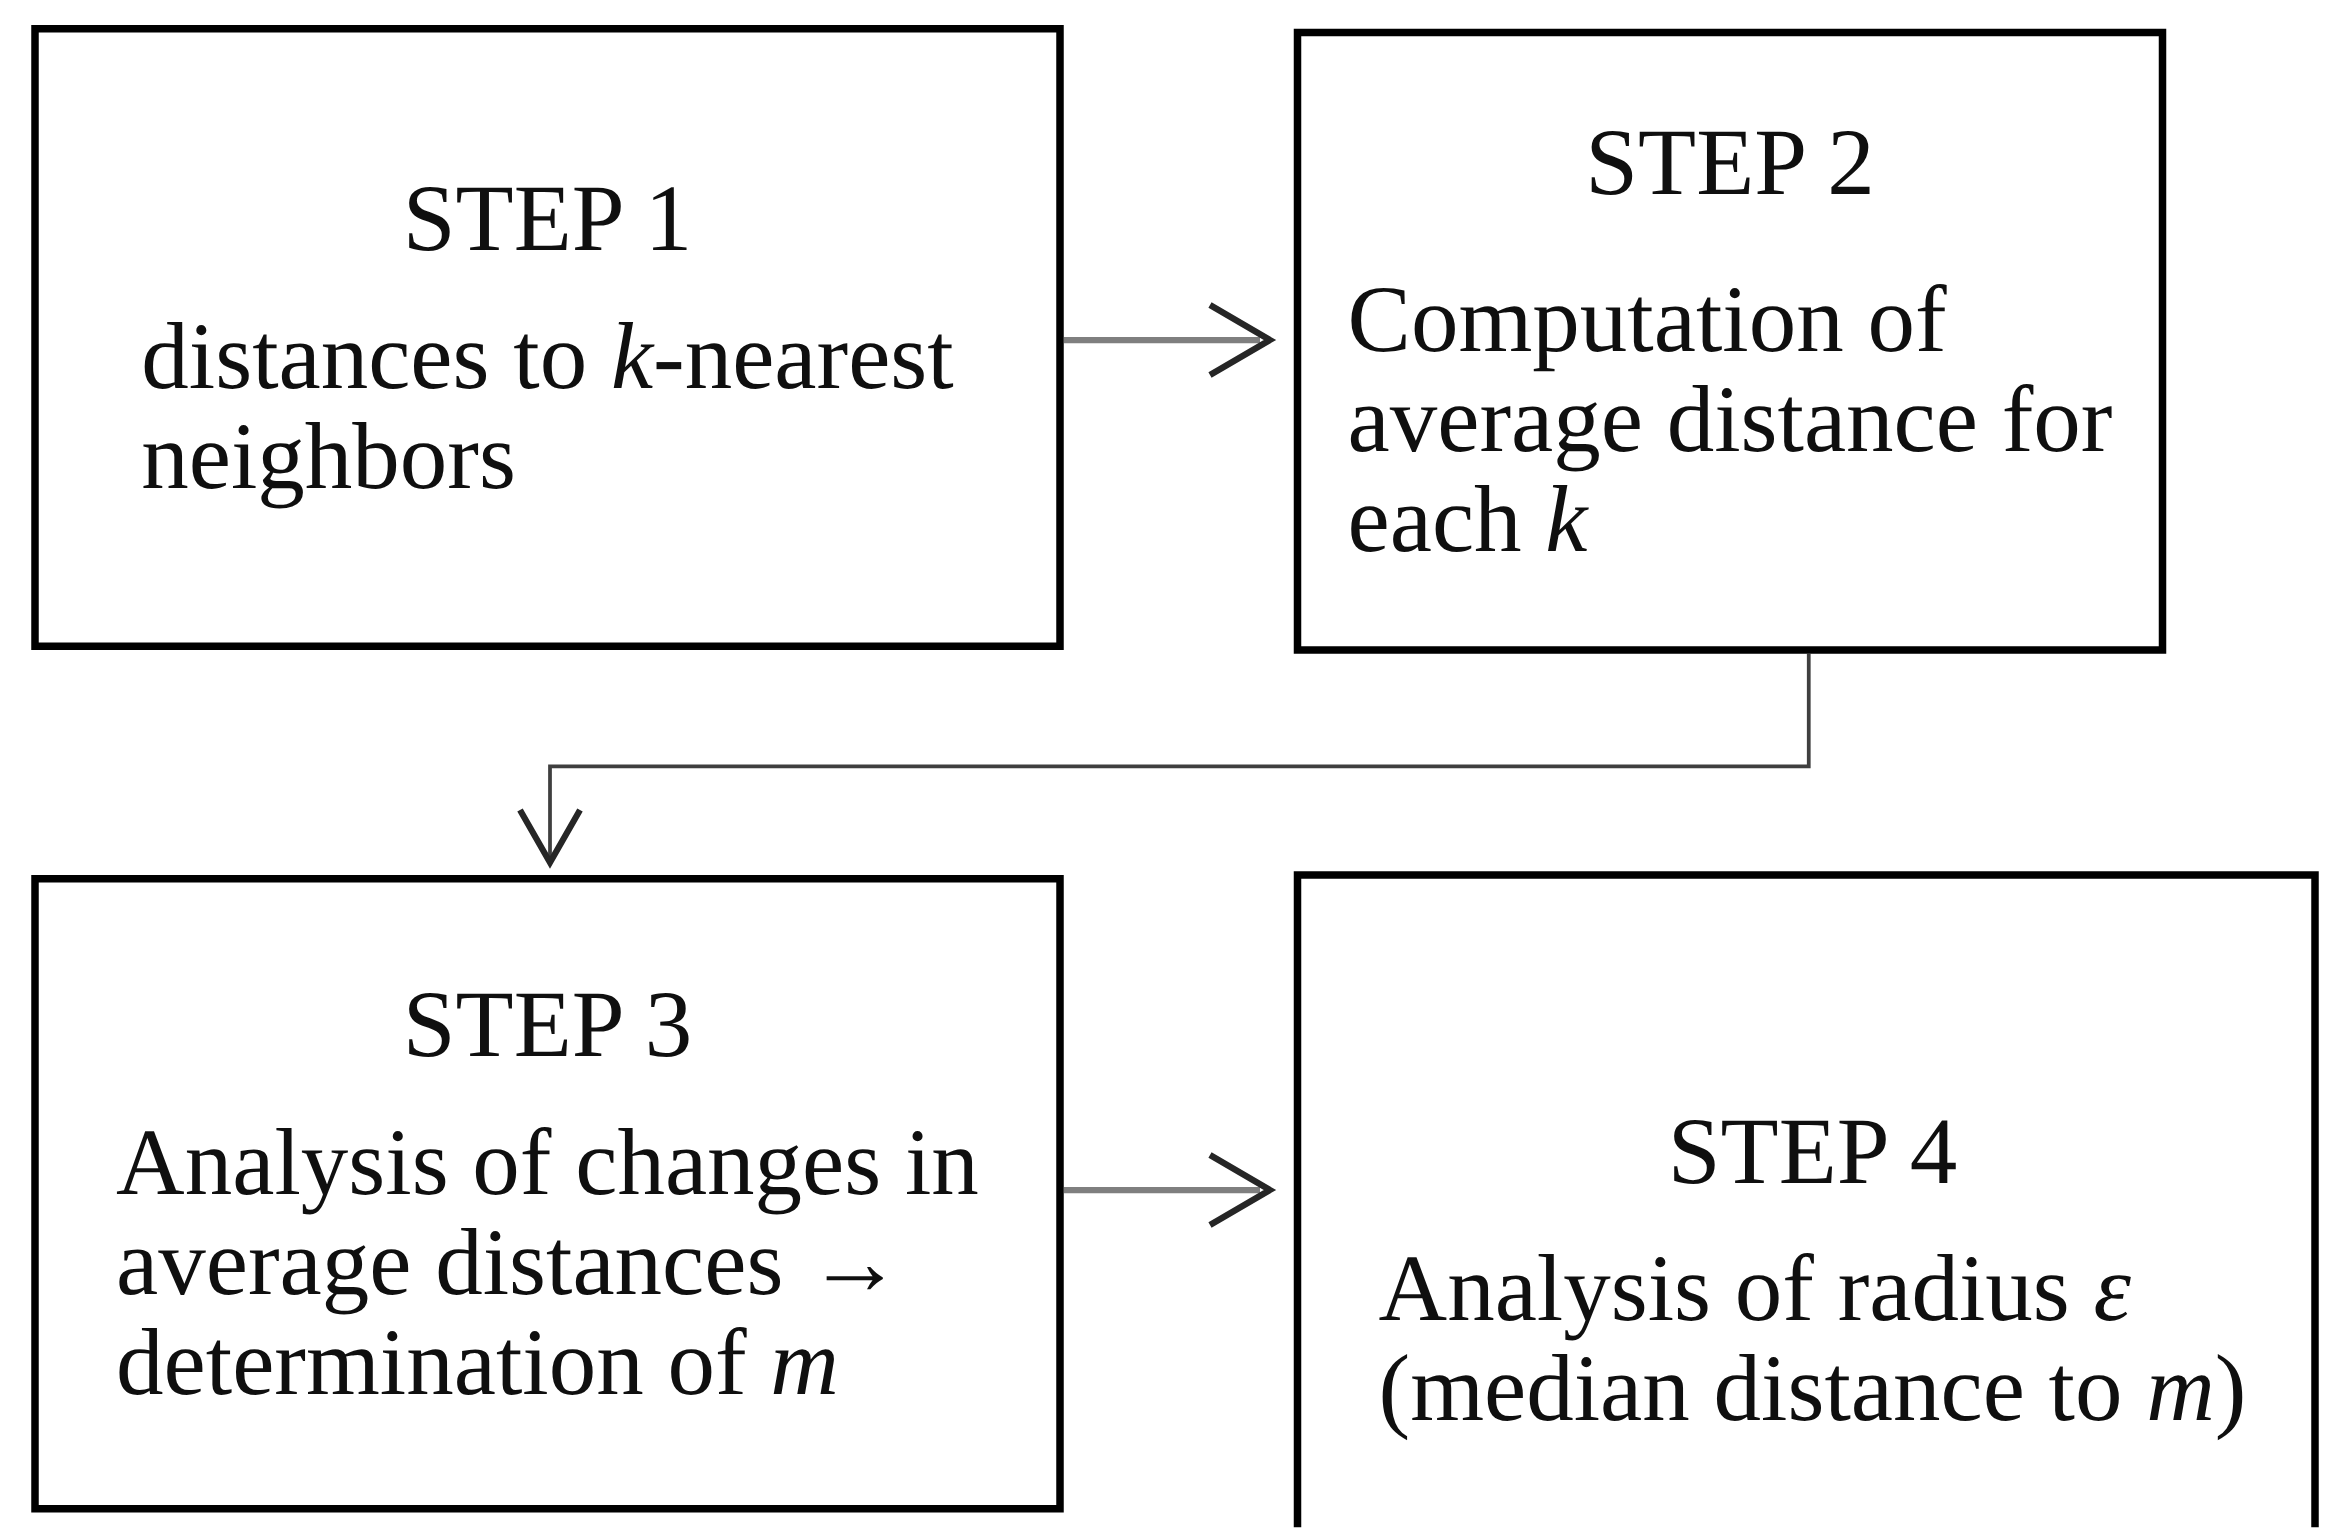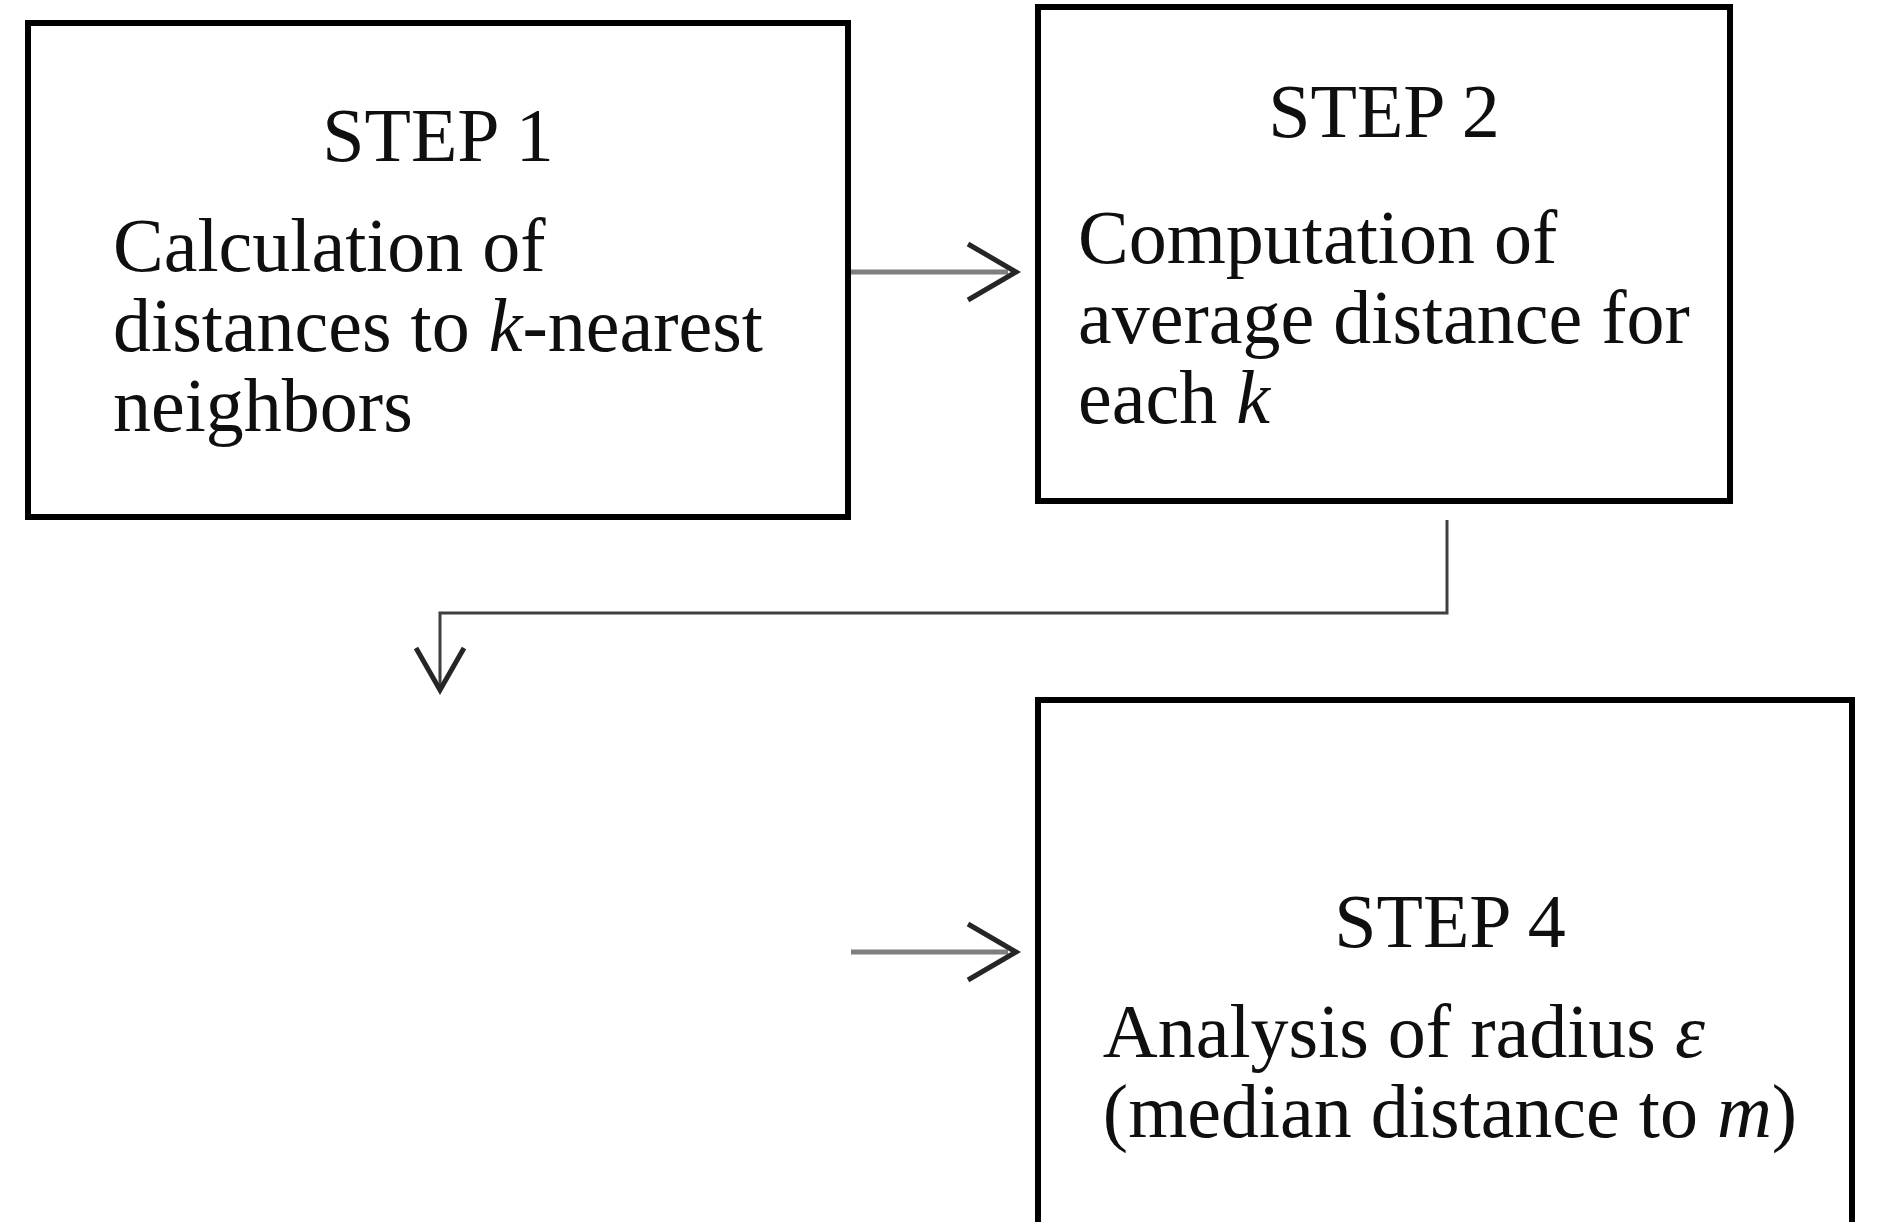"STEP 2" #box2 { top: 4px -> 23px }
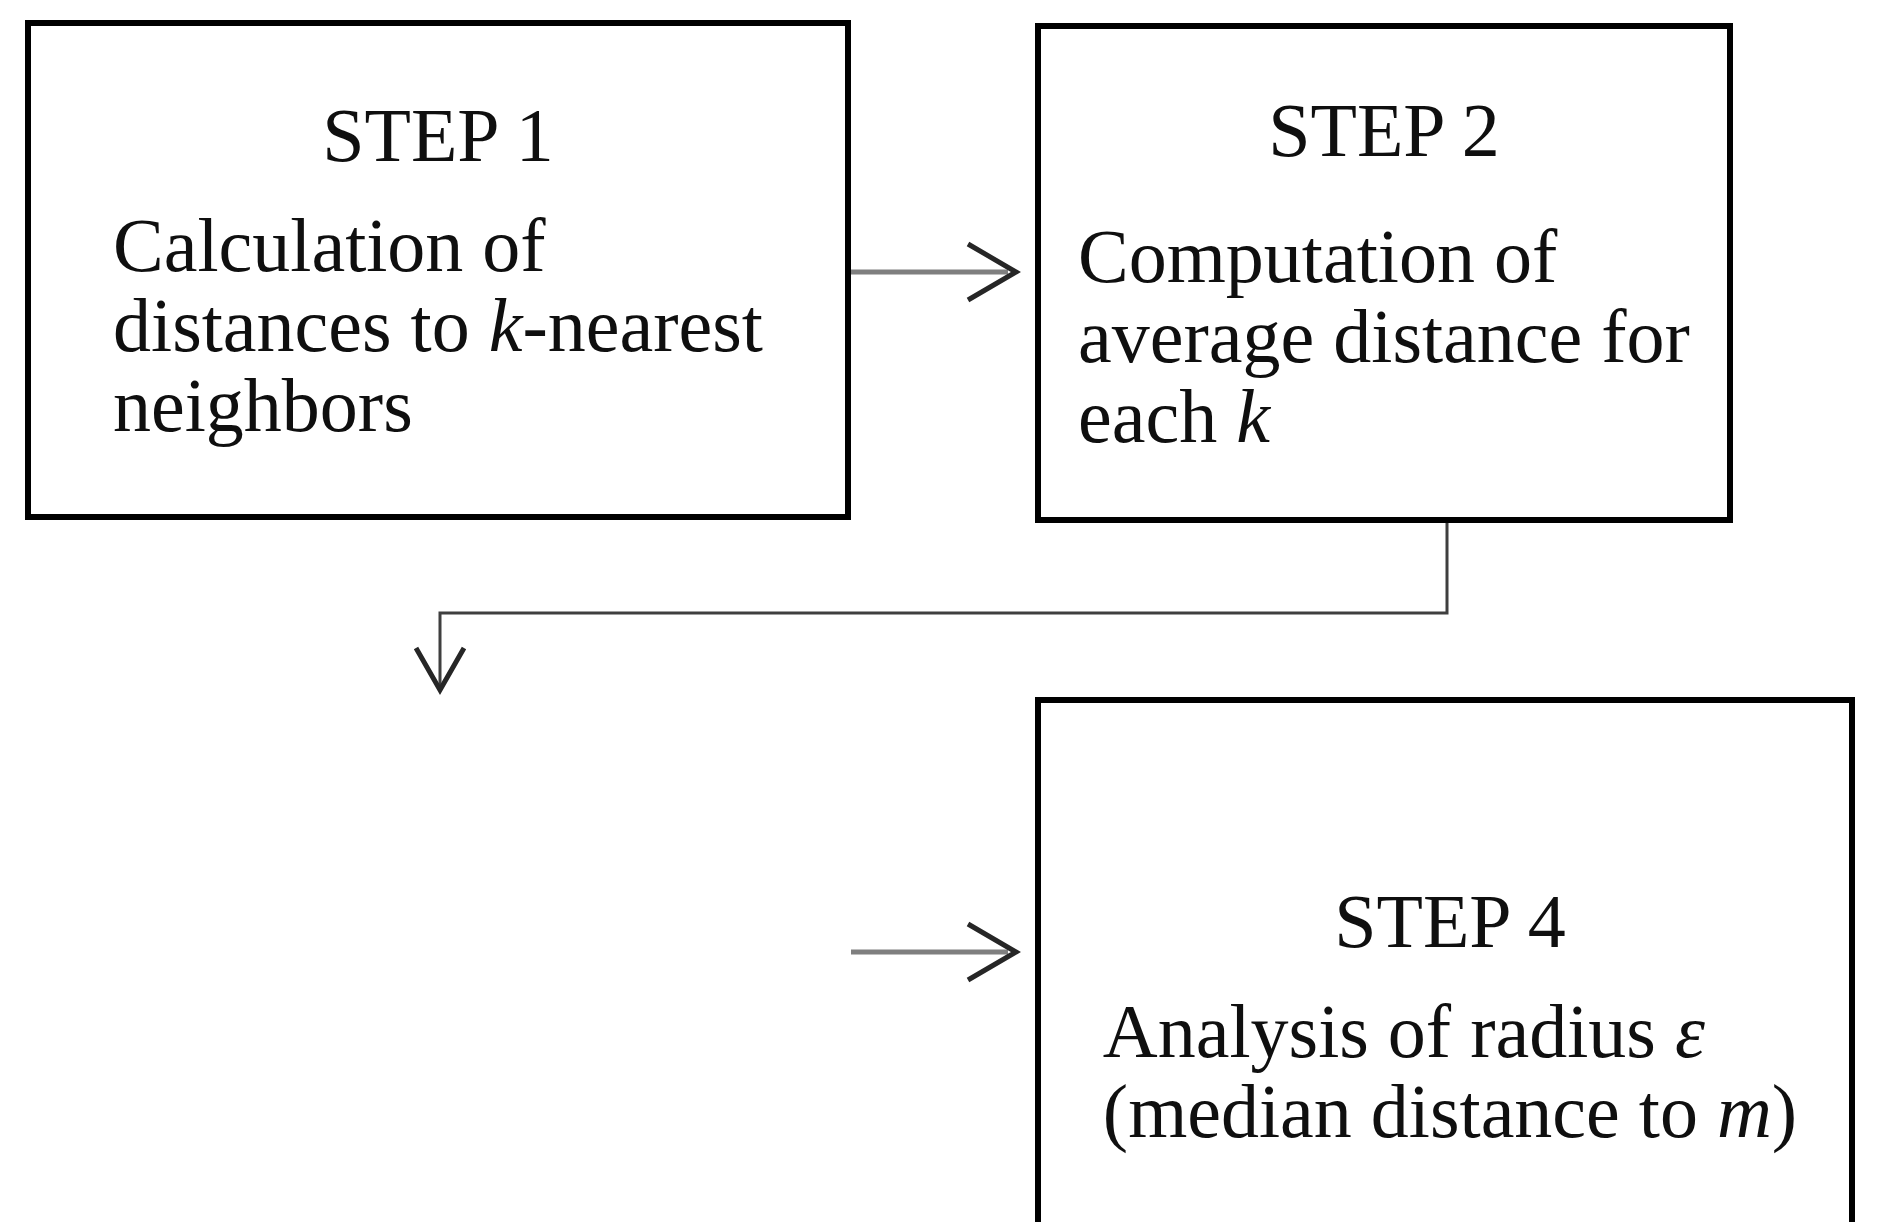"Calculation of" div.line { html: <div> <span>Calculation of</span> </div> -> none }
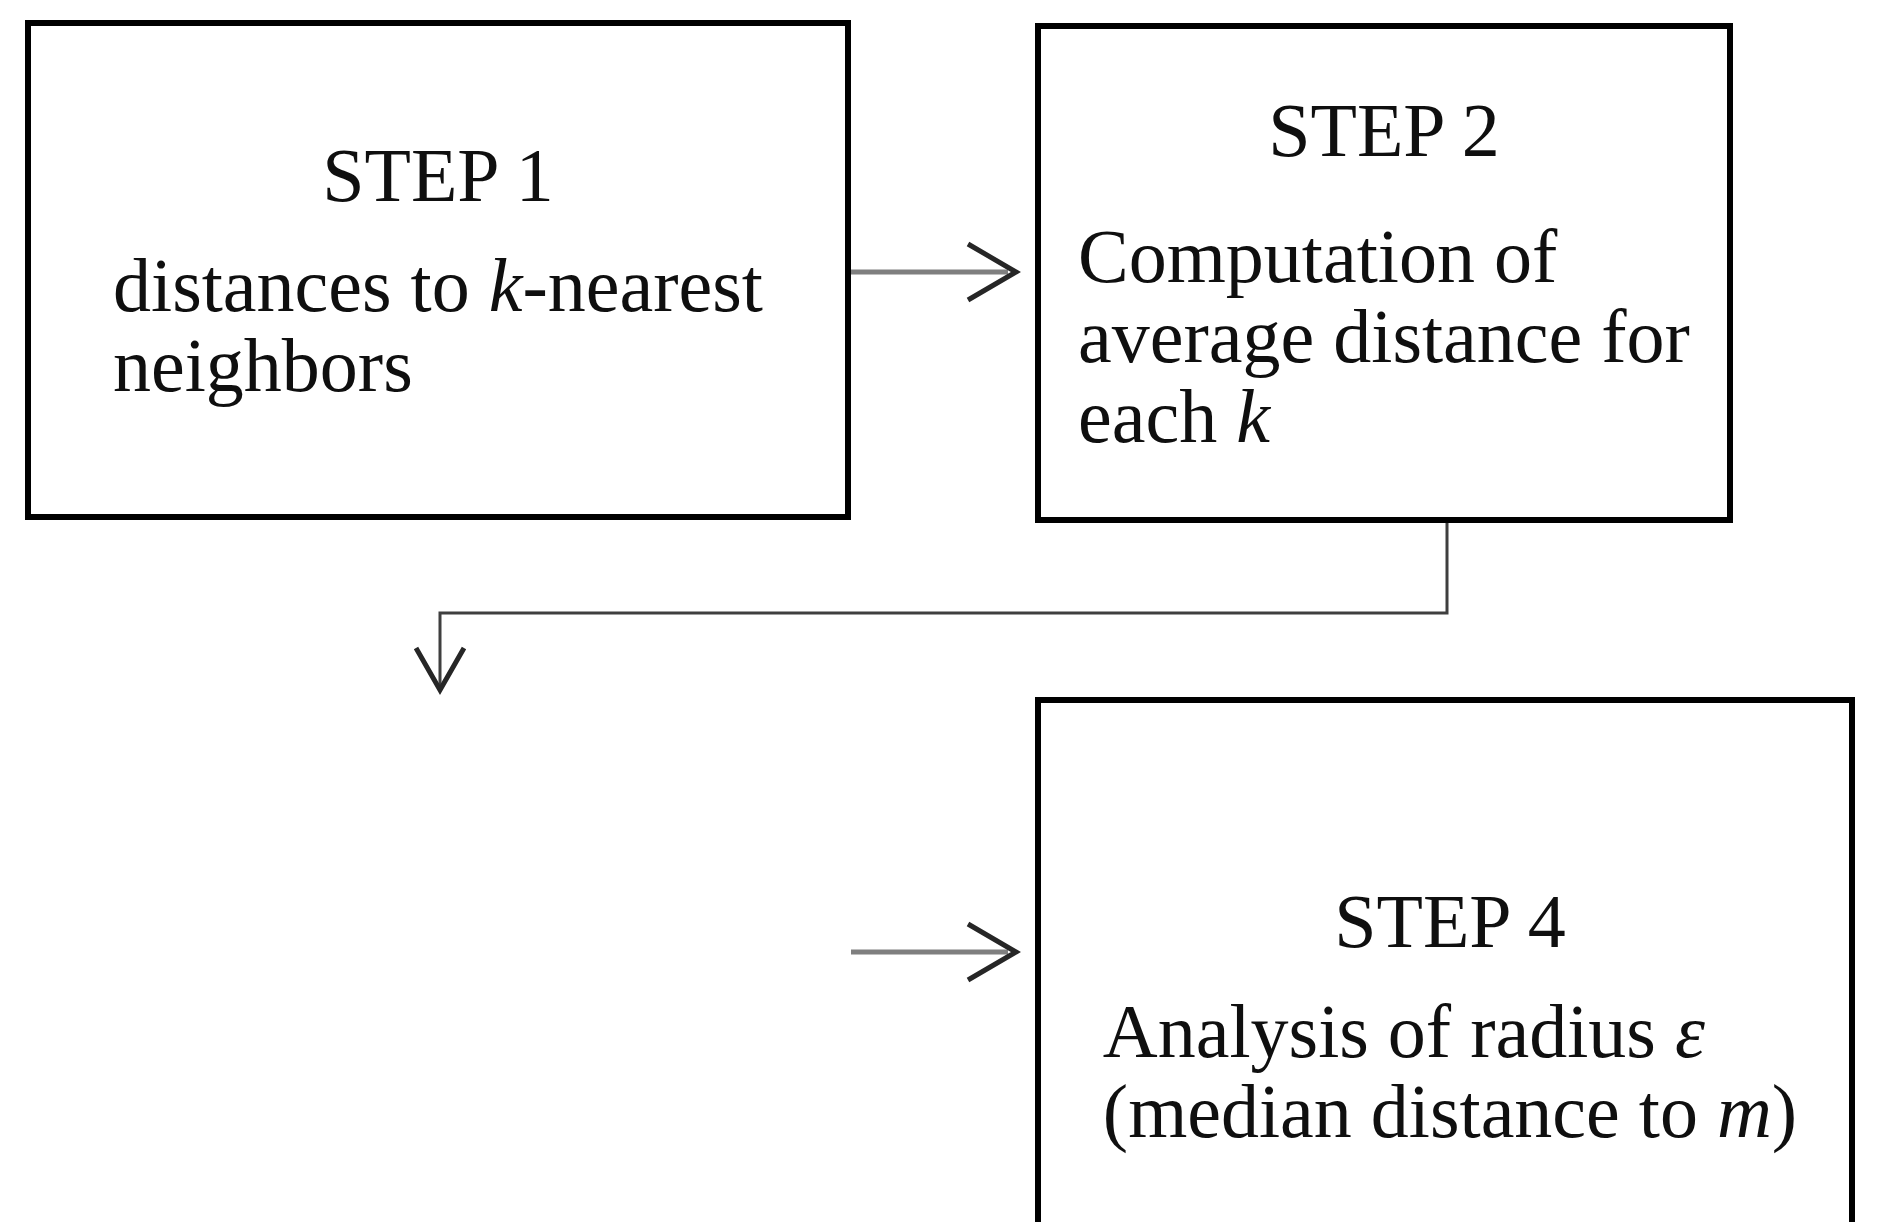"STEP 3" div.stepbox { html: none -> <div> <div>STEP 3</div> <div> <div> <span>Analysis of changes in</span> </div> <div> <span>average distances →</span> </div> <div> <span>determination of </span><span>m</span> </div> </div> </div> }
